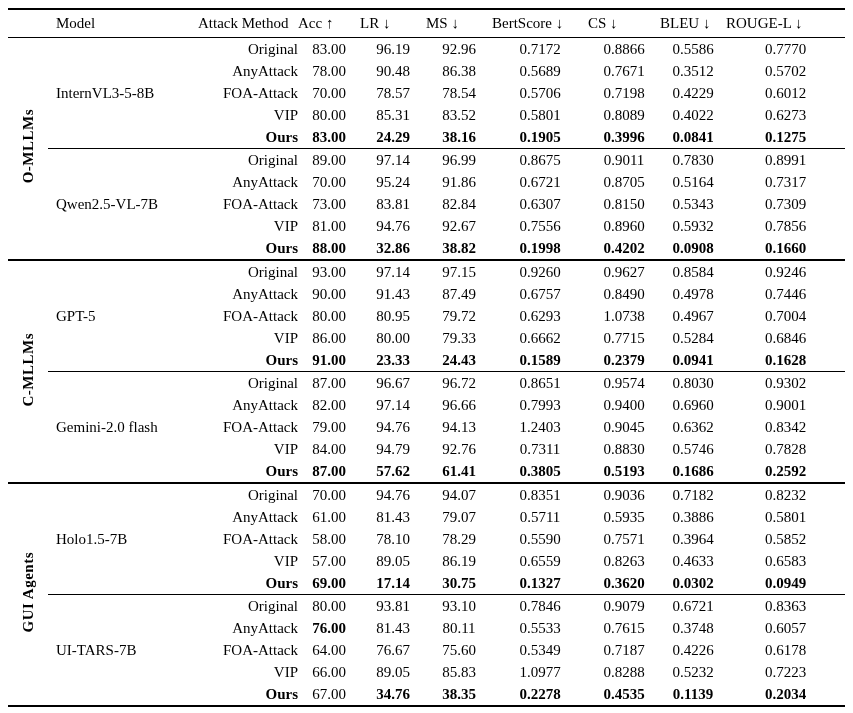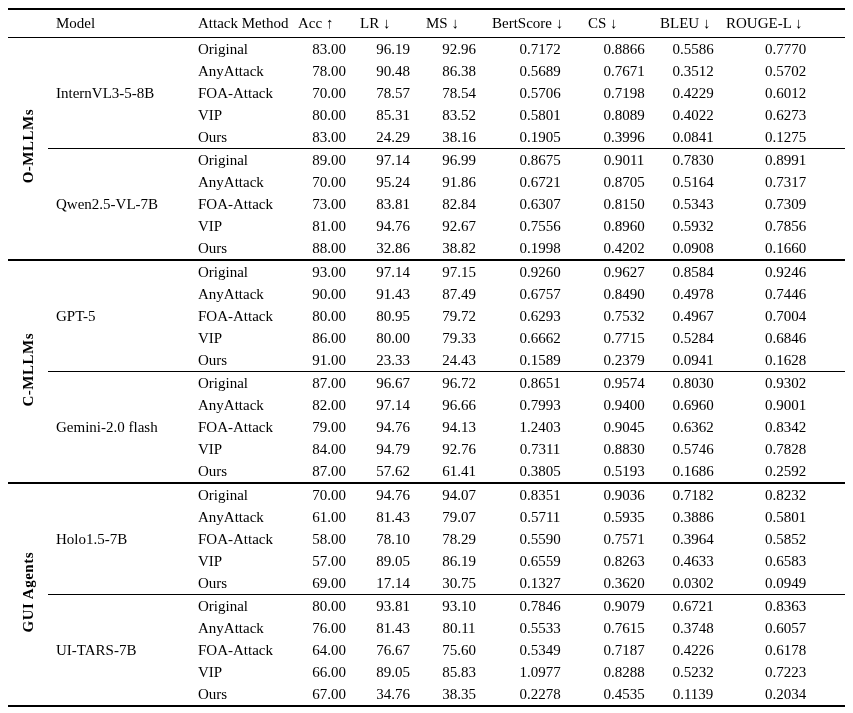"Original" td.attack { text-align: left -> right }
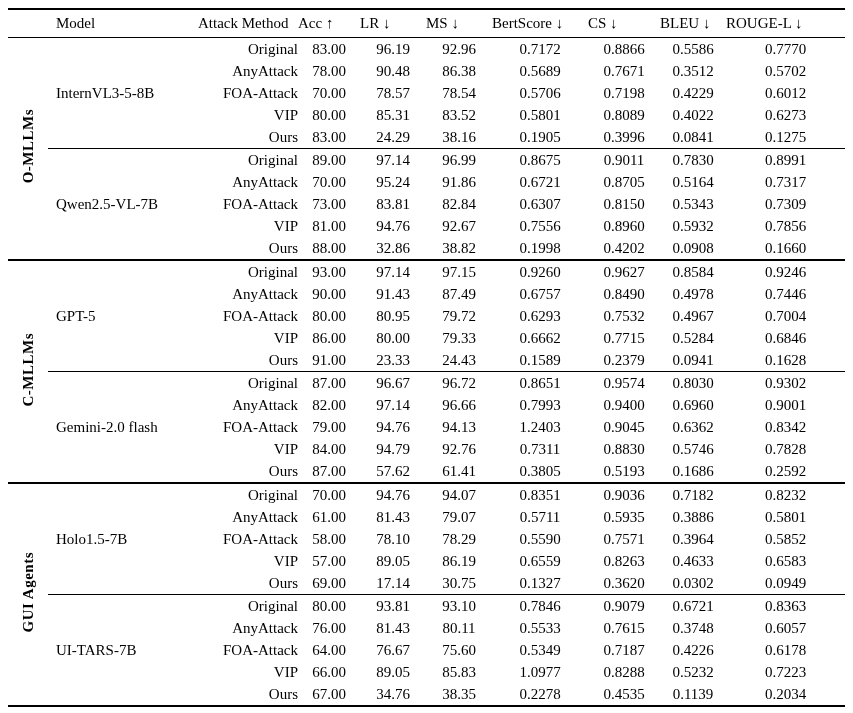"Ours" .bold { font-weight: normal -> bold }
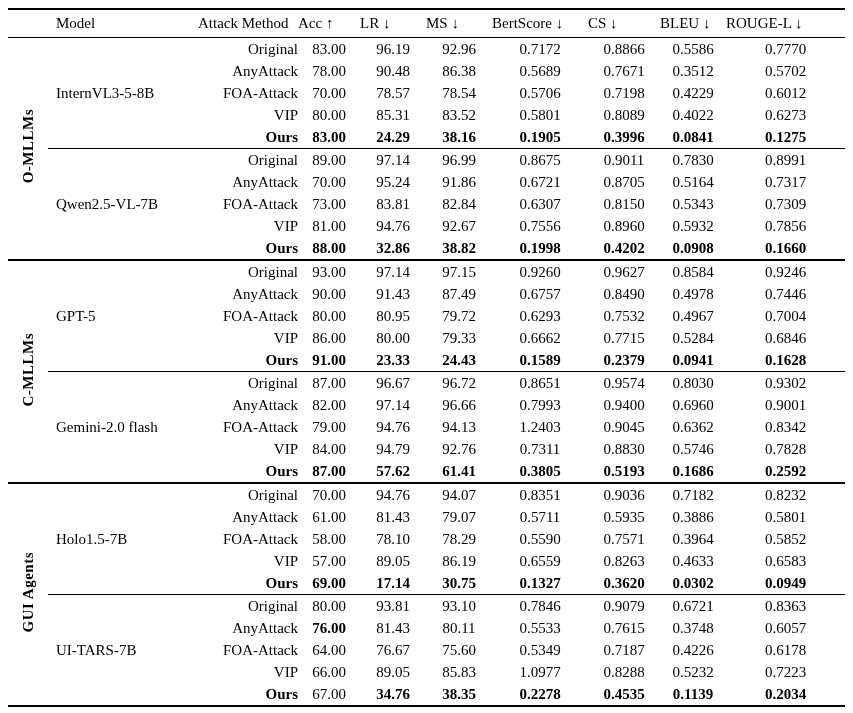"0.7532" td.val { text: 0.7532 -> 1.0738 }
